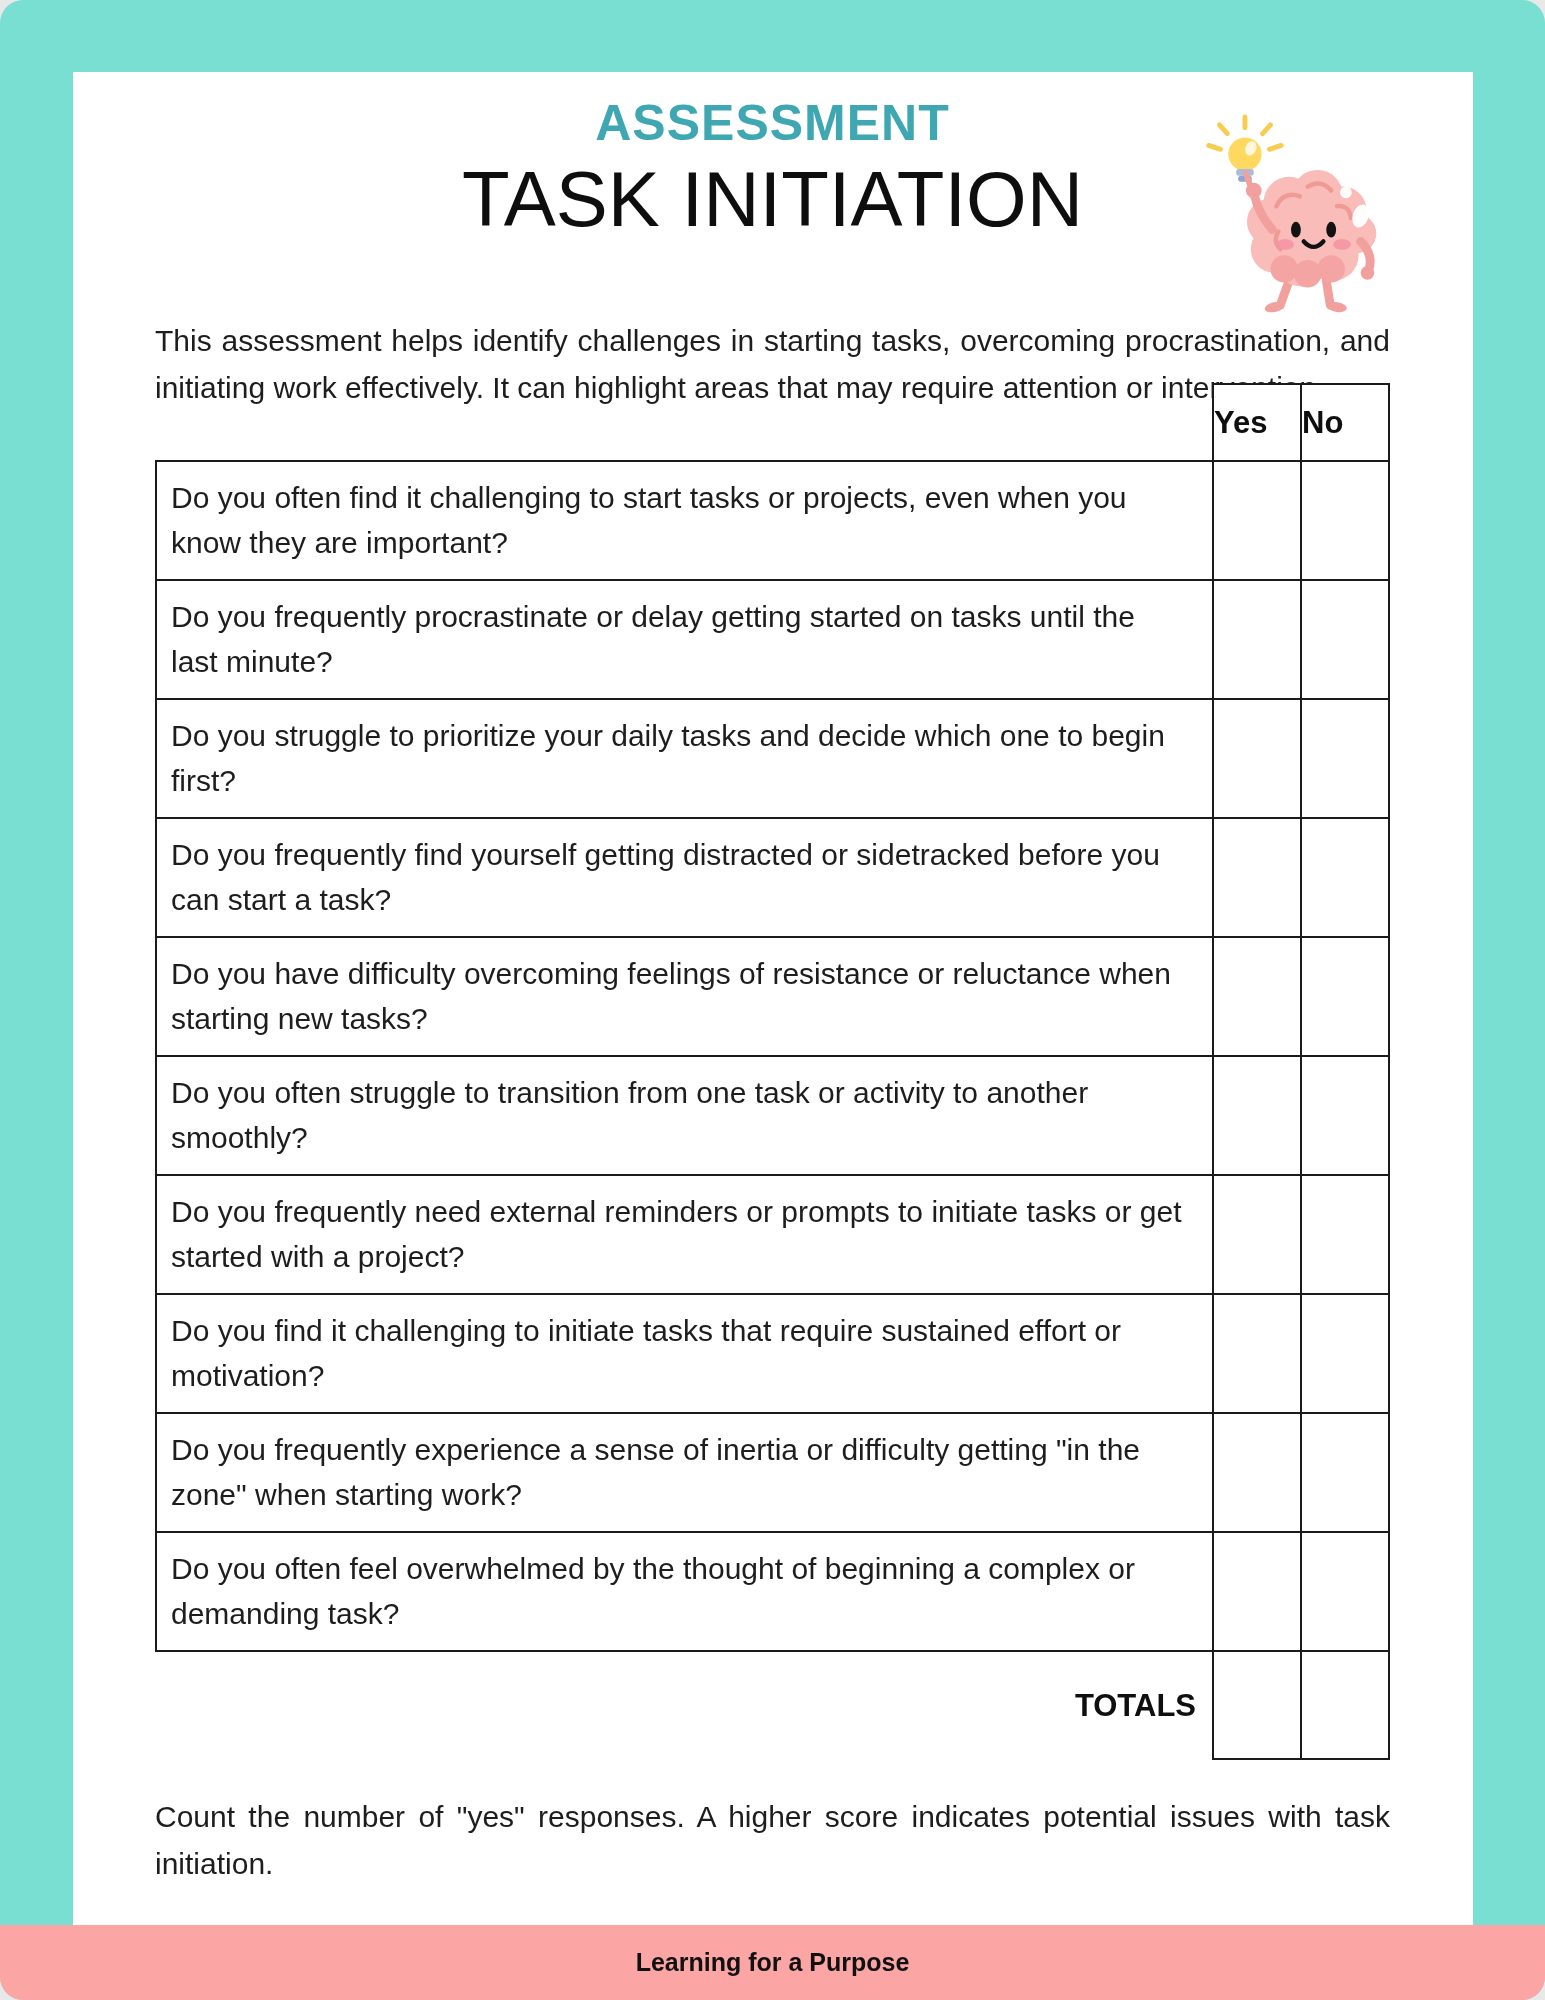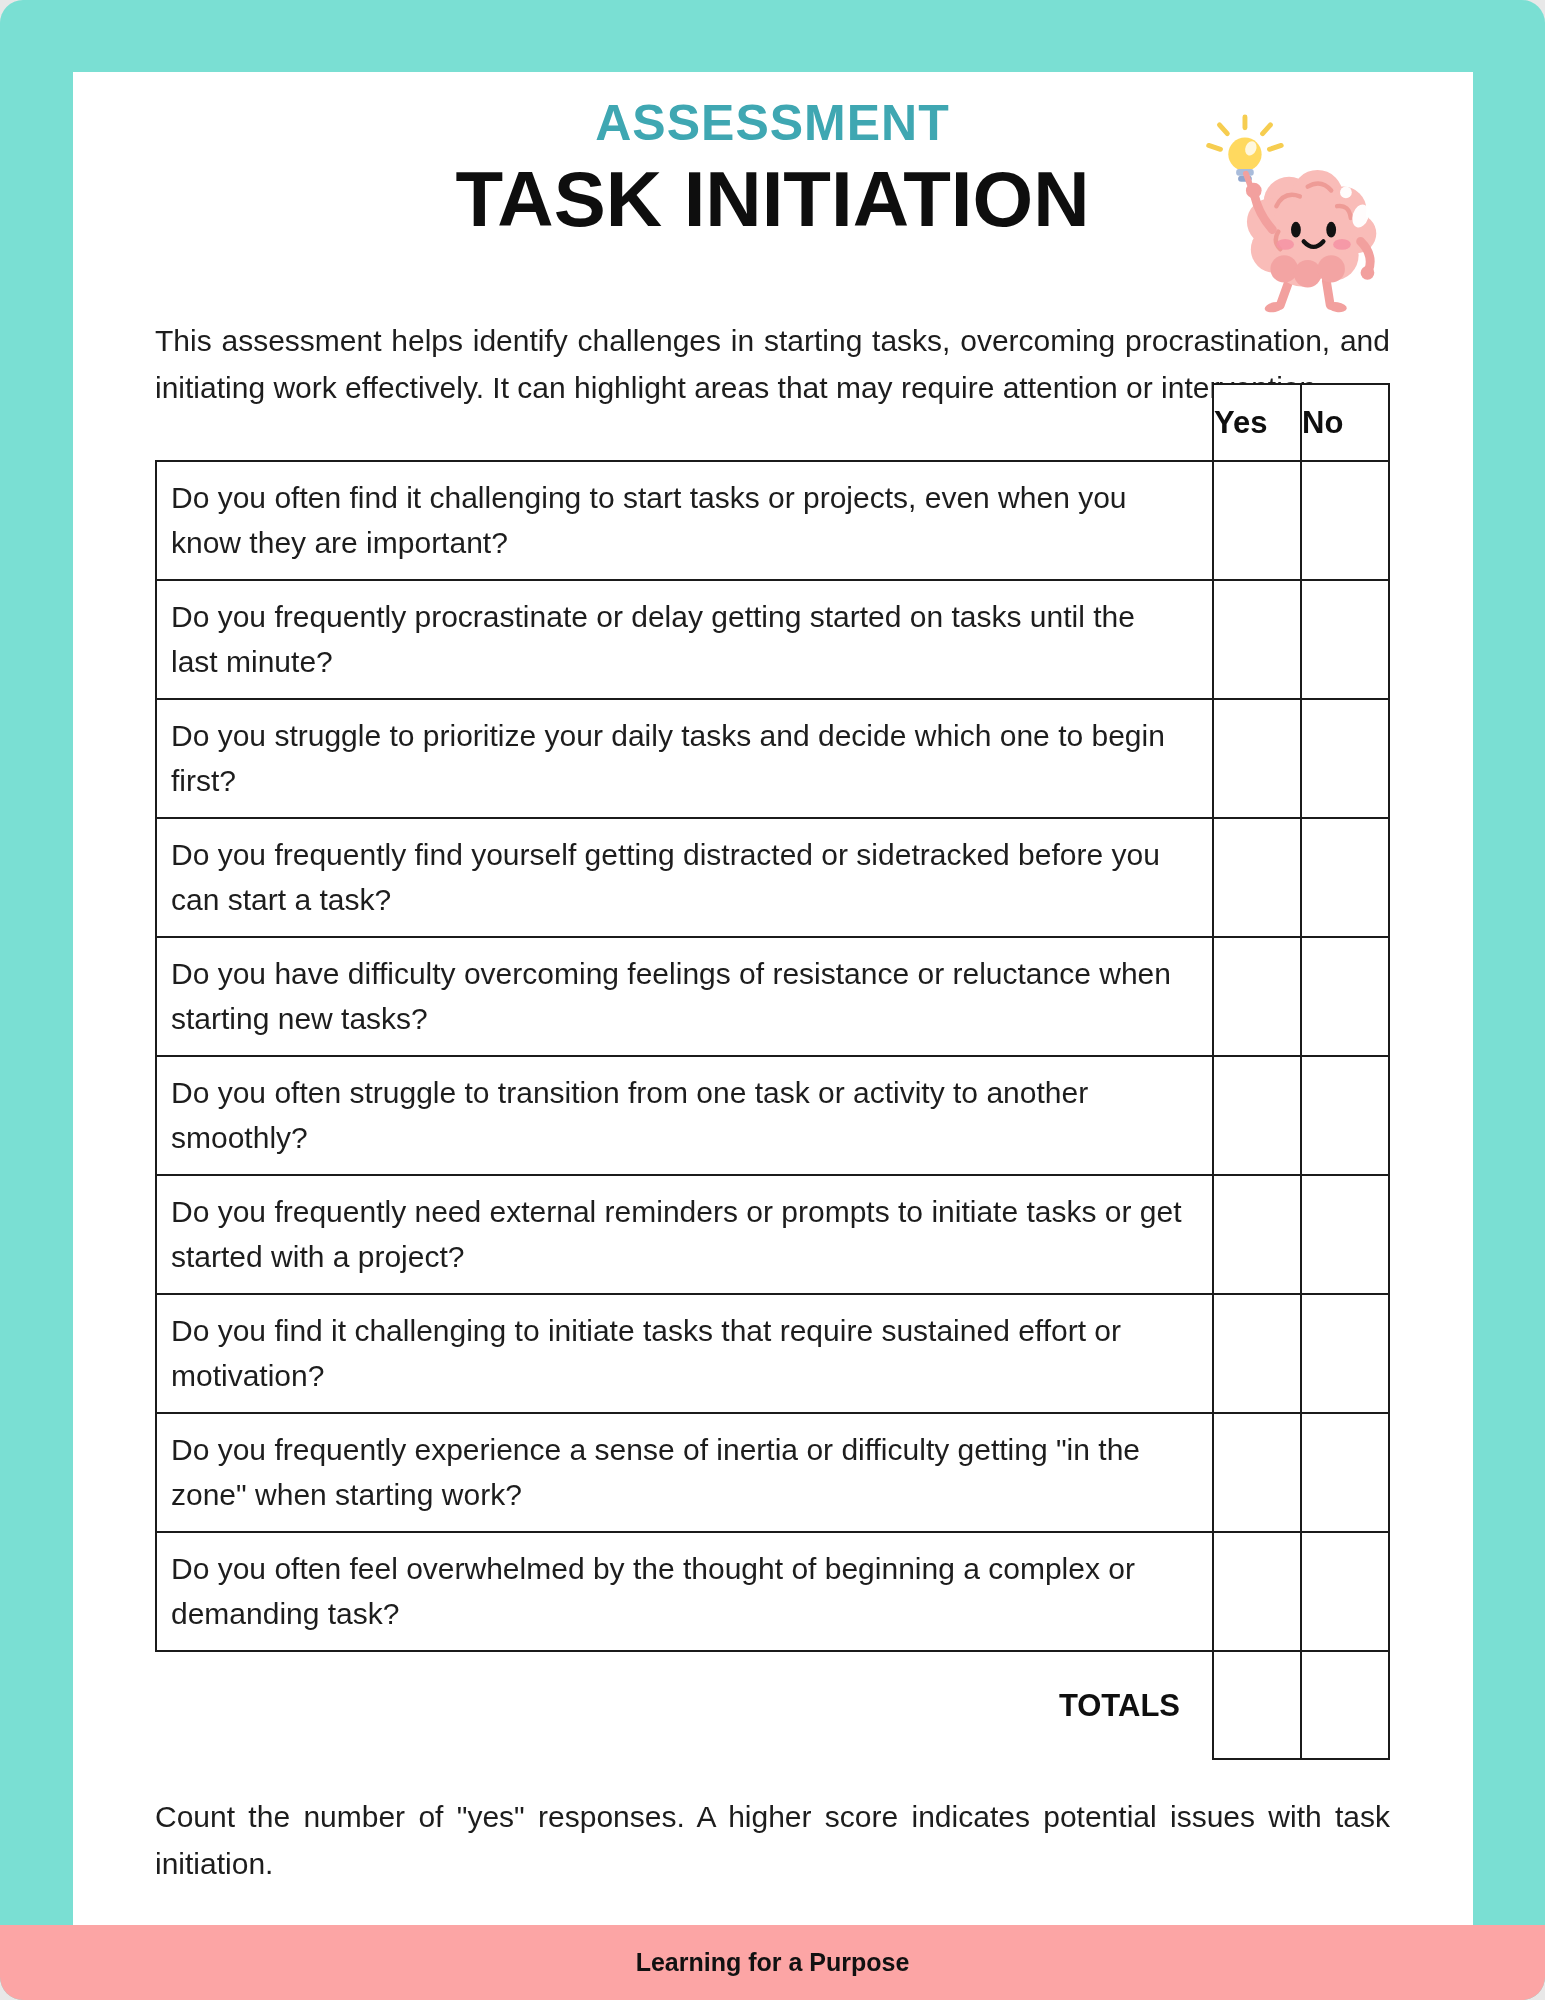"TASK INITIATION" .title { font-weight: 700 -> 400 }
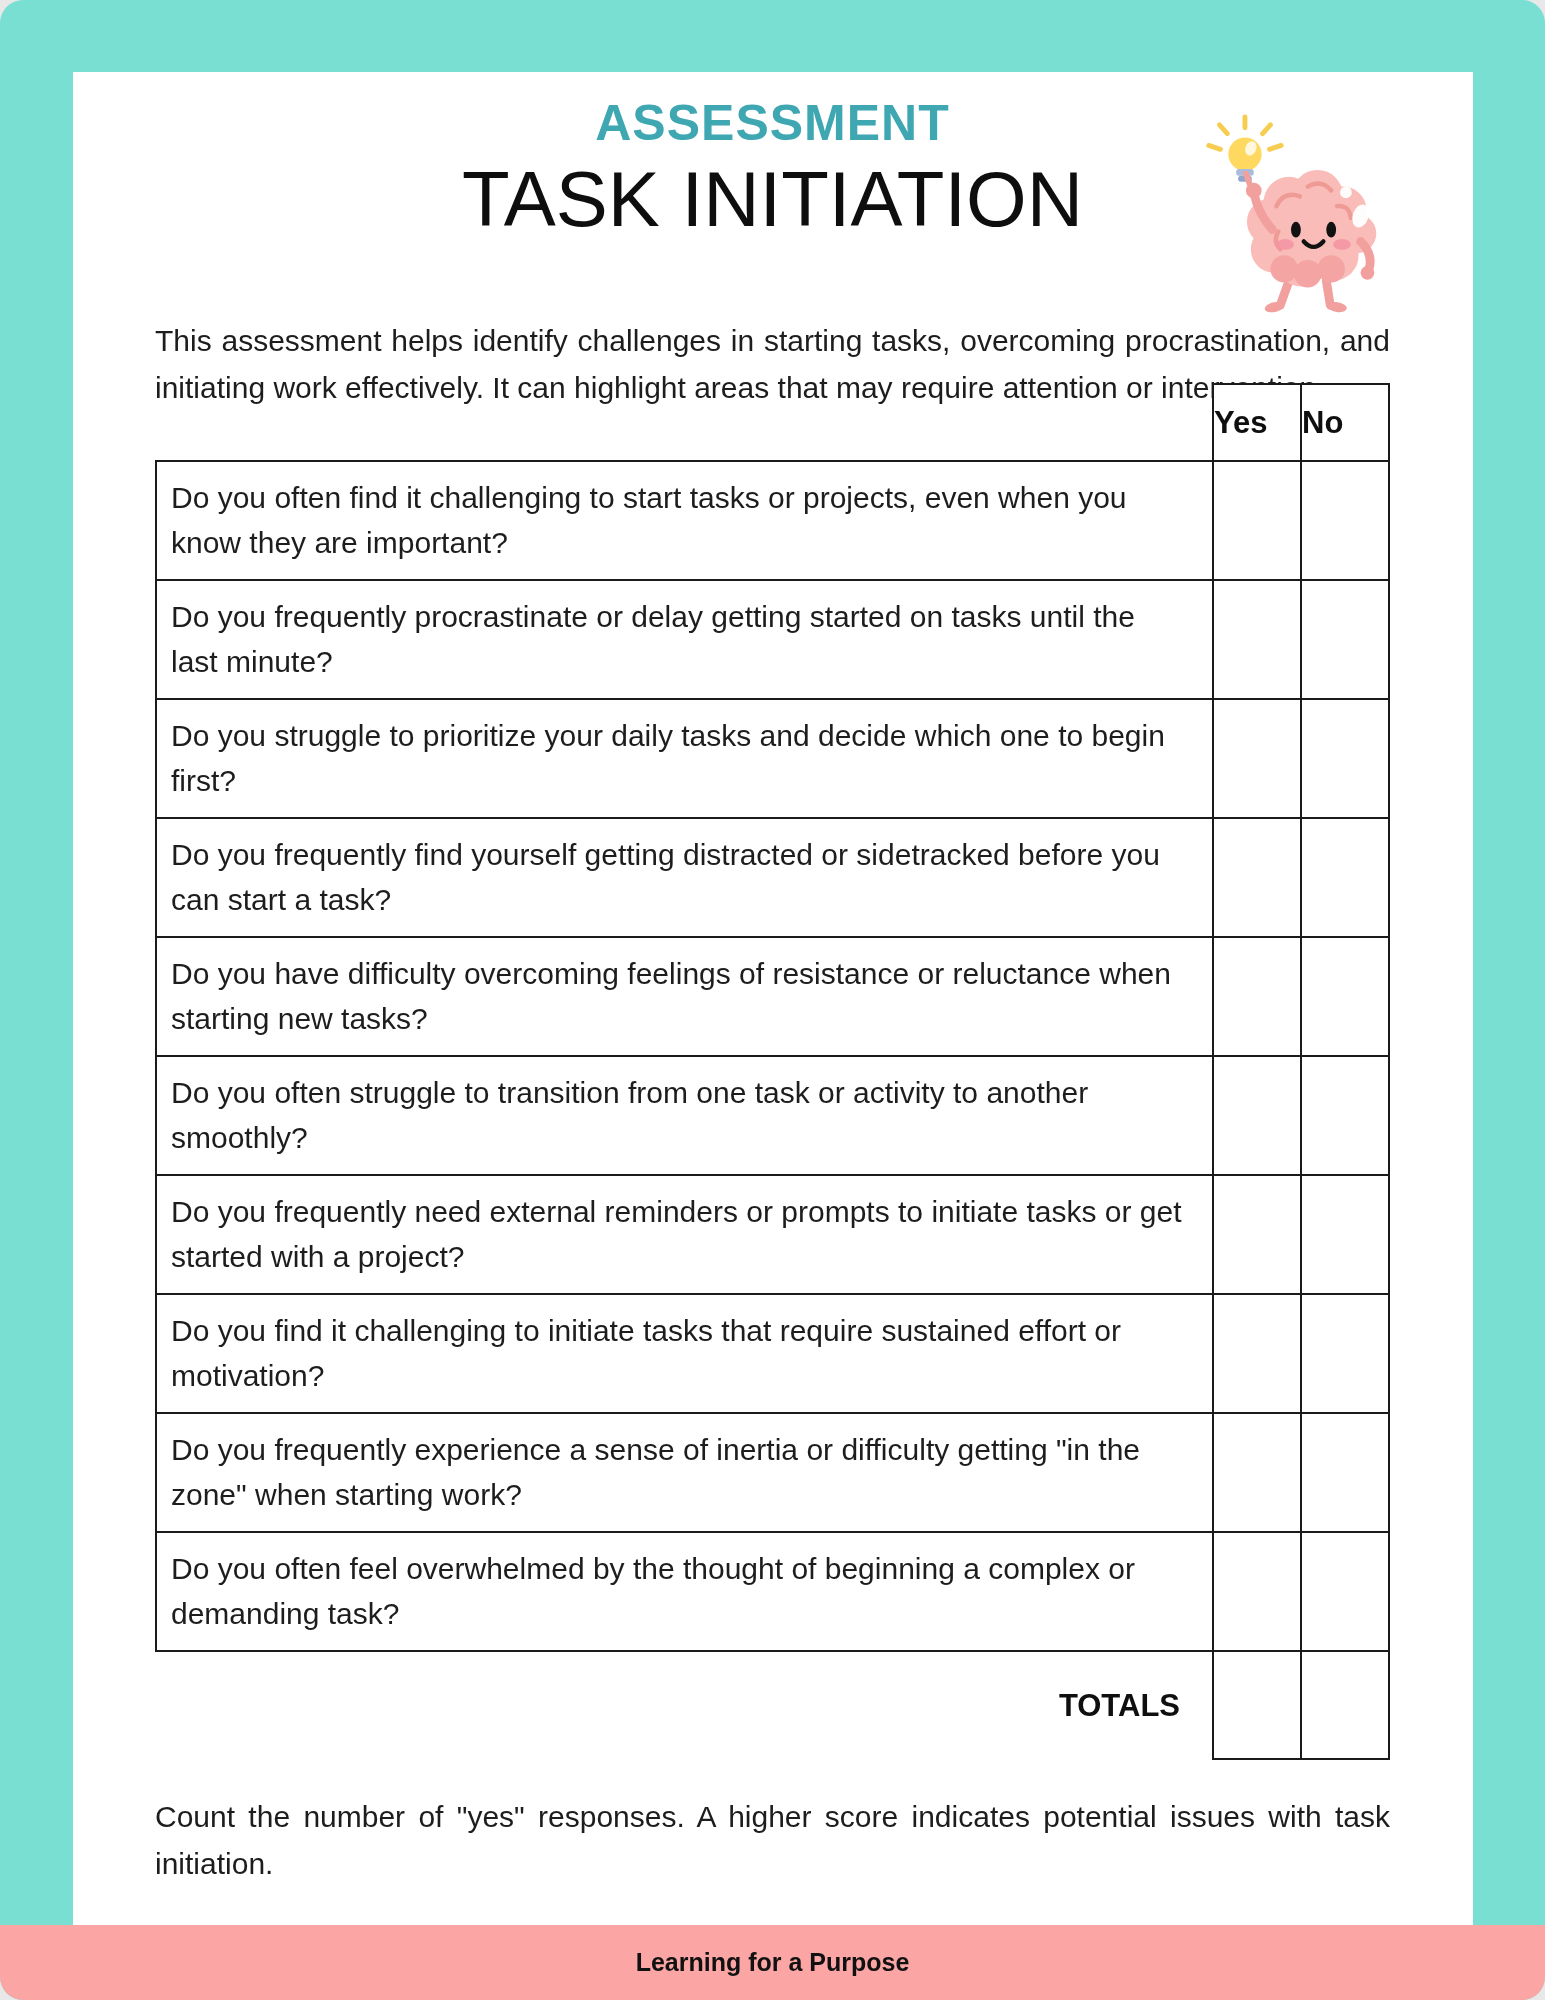"TOTALS" tfoot td.totals-cell { padding-right: 32px -> 16px }
